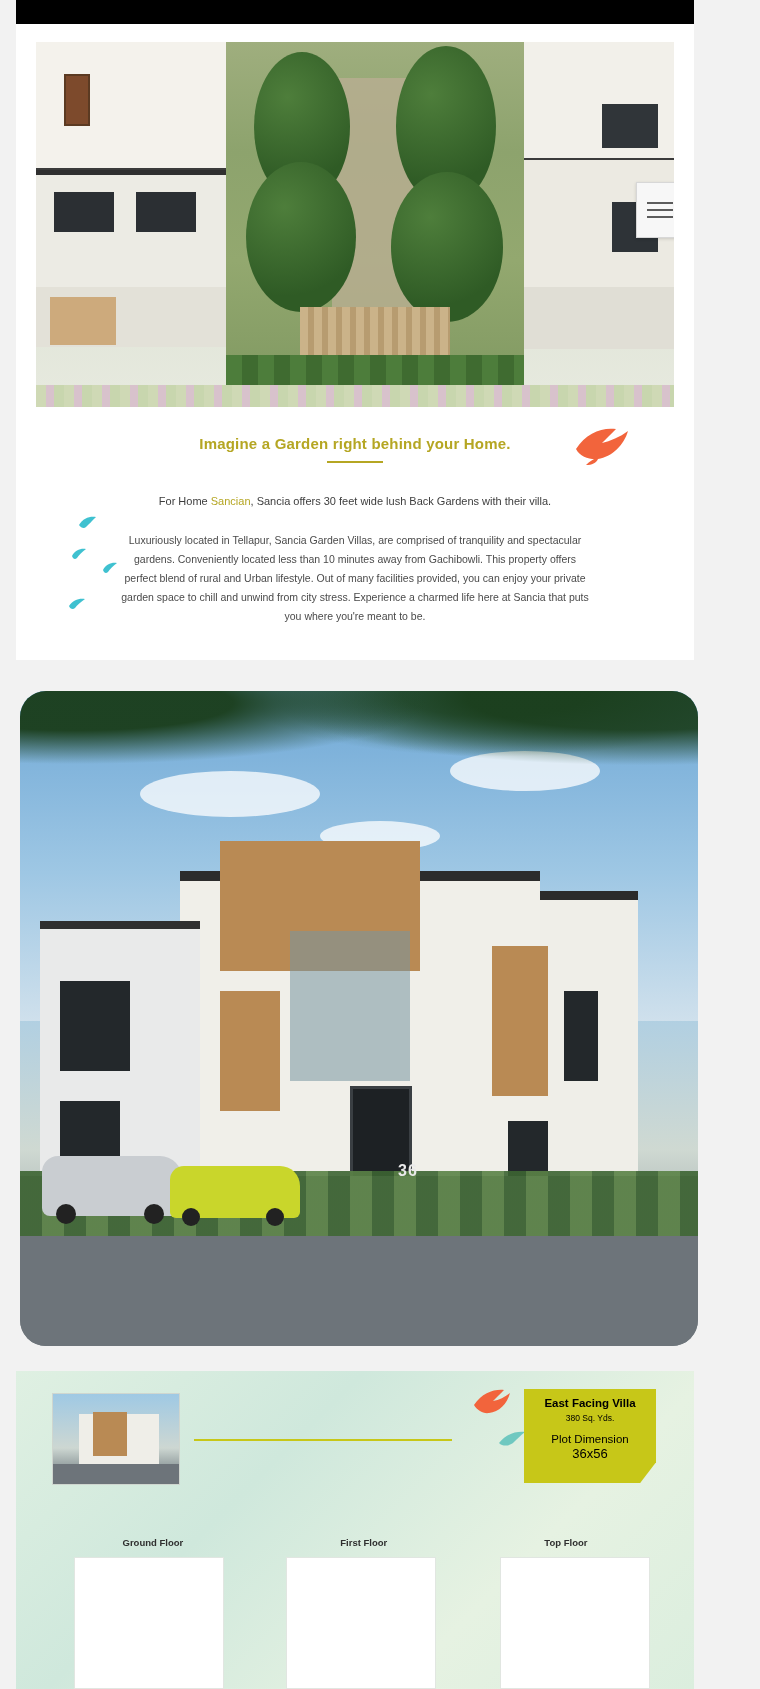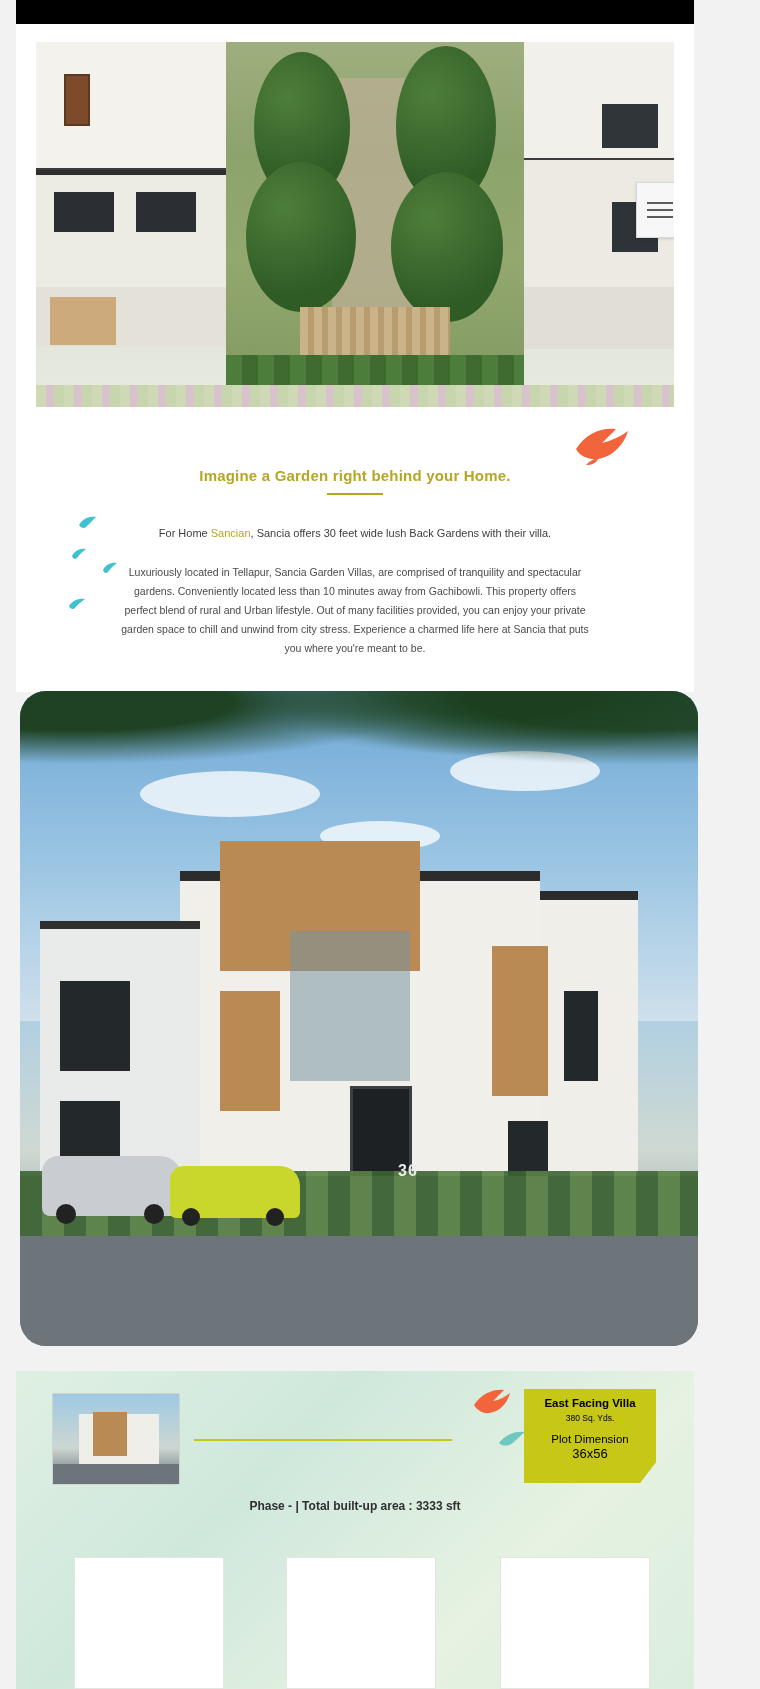"Imagine a Garden right behind" .intro { padding: 60px 0 34px 0 -> 28px 0 34px 0 }
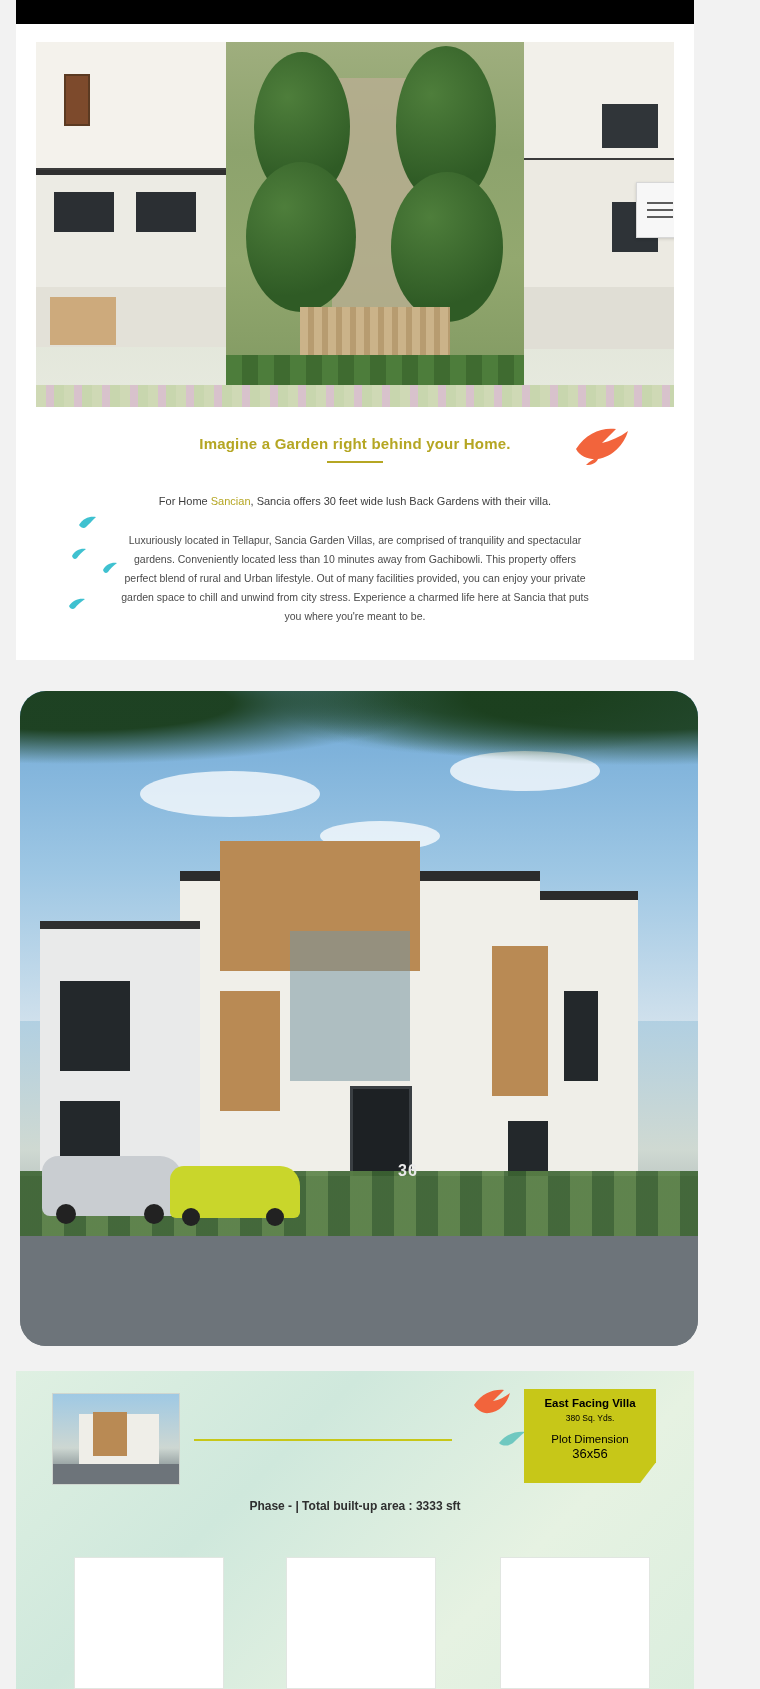"Phase - | Total built-up" div.phase { html: <div>Phase - | Total built-up area : 3333 sft</div> -> none }
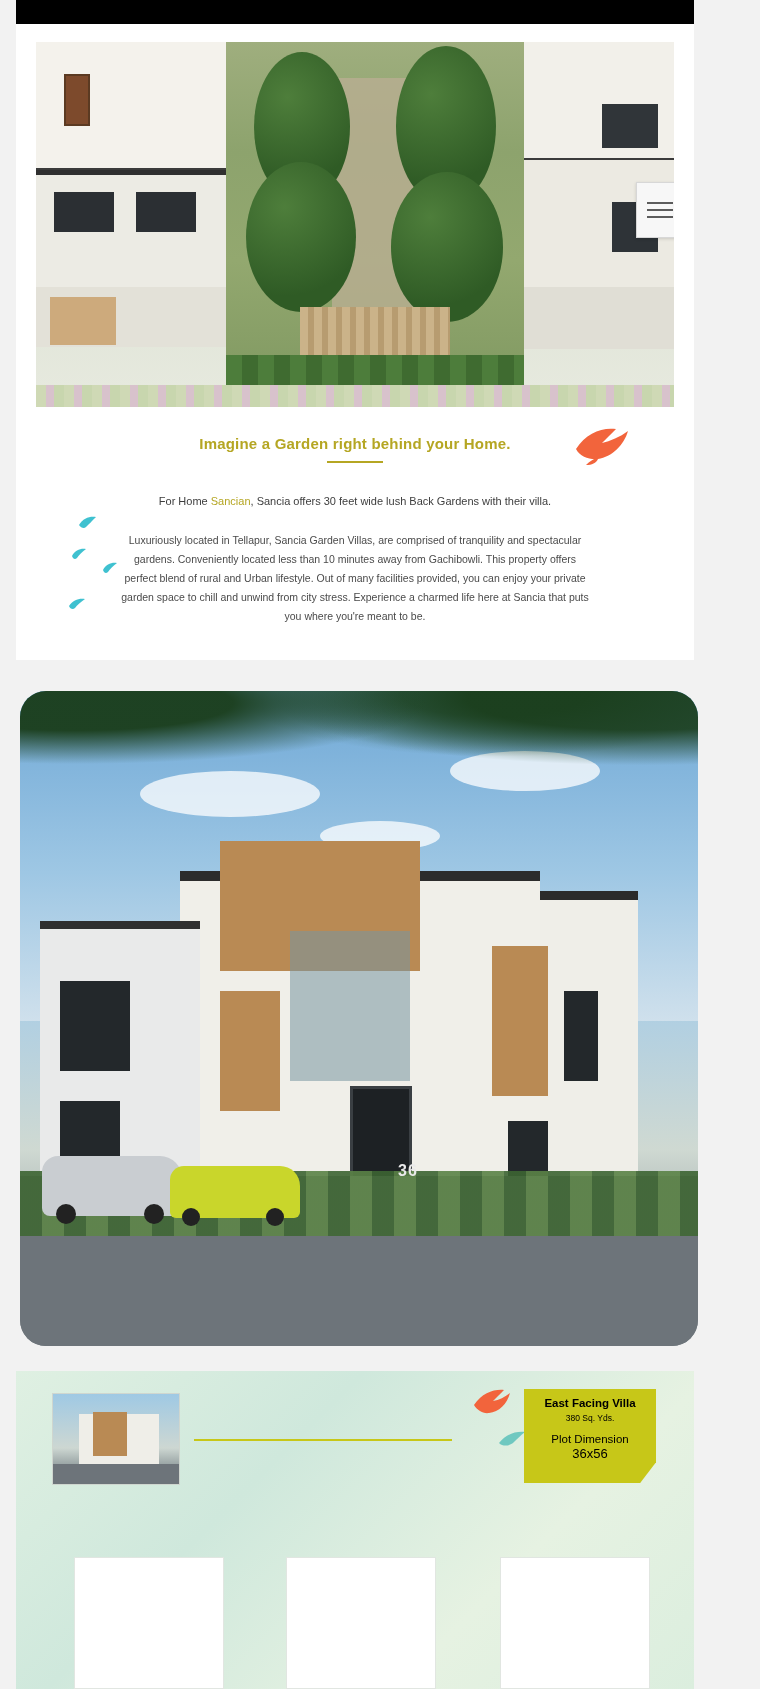"Ground Floor" div.floors { html: none -> <div> <div>Ground Floor</div> <div>First Floor</div> <div>Top Floor</div> </div> }
